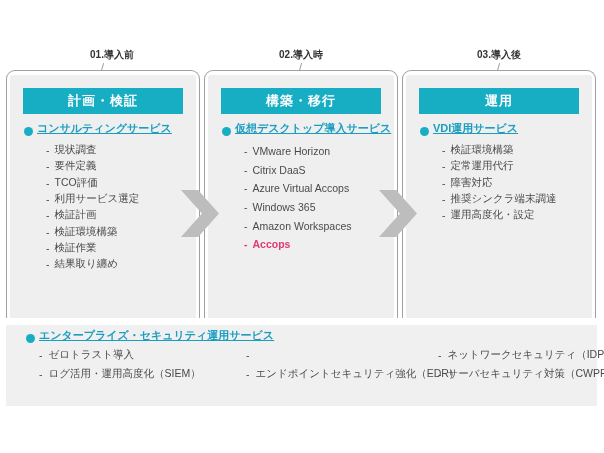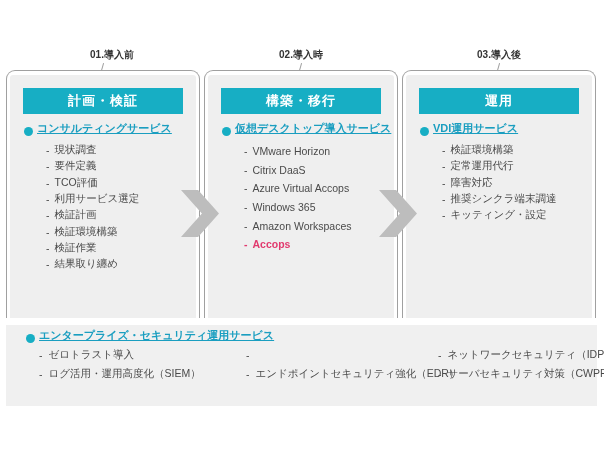"キッティング・設定" span { text: キッティング -> 運用高度化 }
